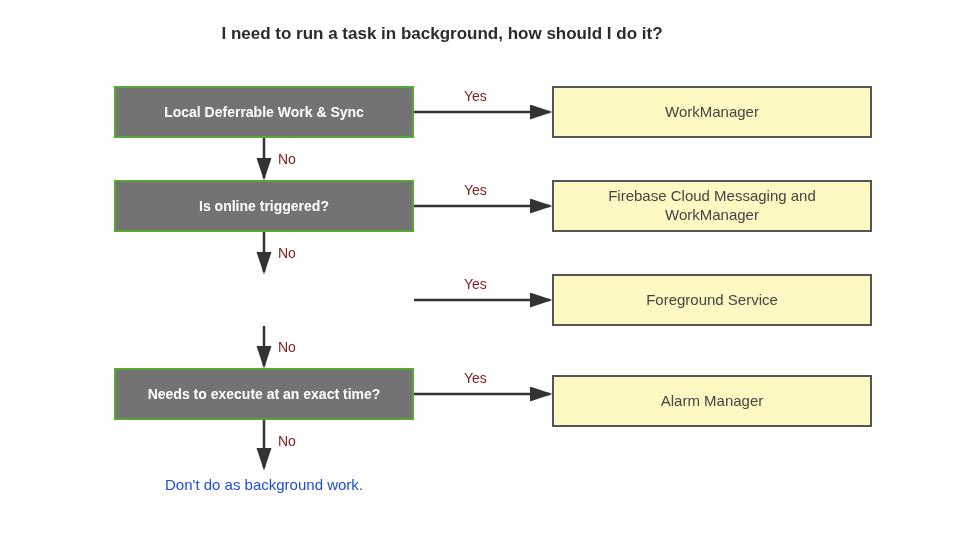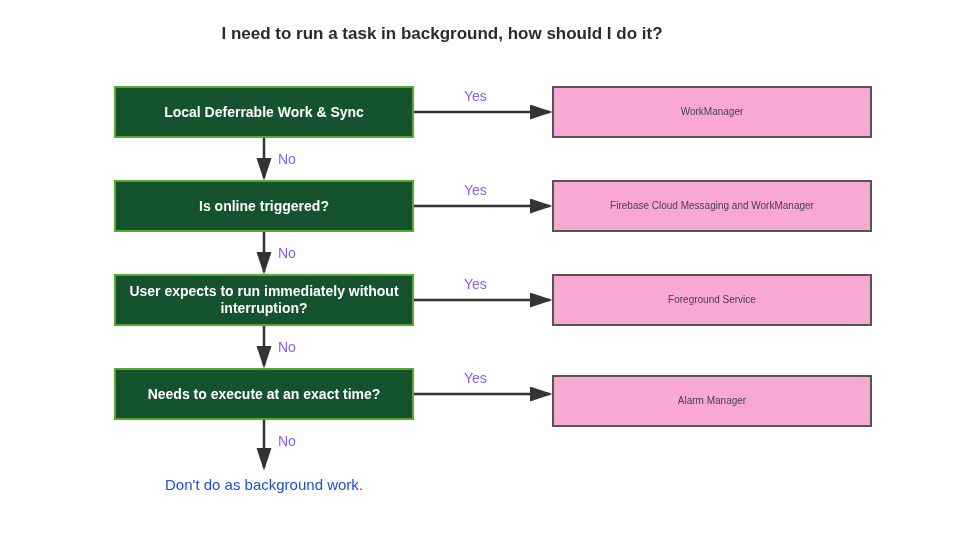"Yes" .arr-label { color: #8b5cf6 -> #7f1d1d }
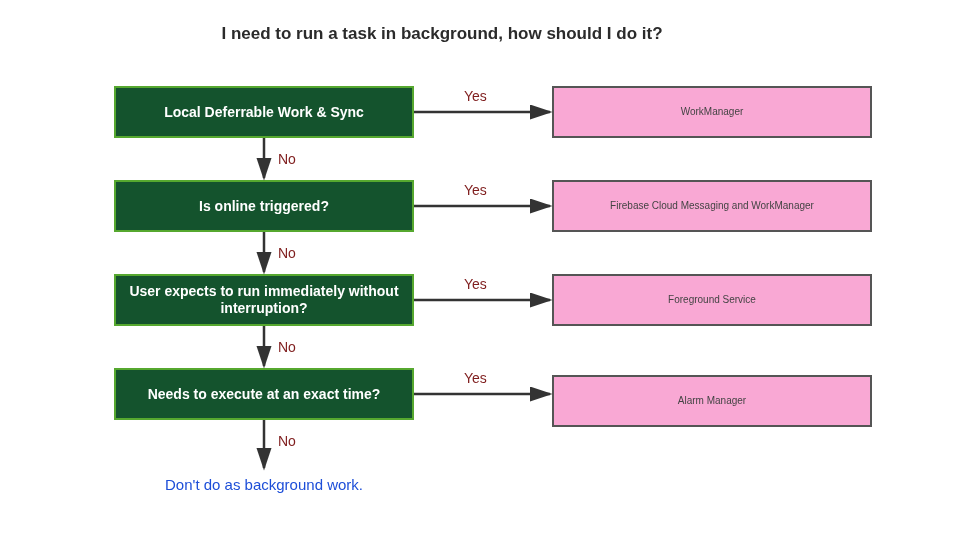"Local Deferrable Work & Sync" .qbox { background: #14532d -> #737373 }
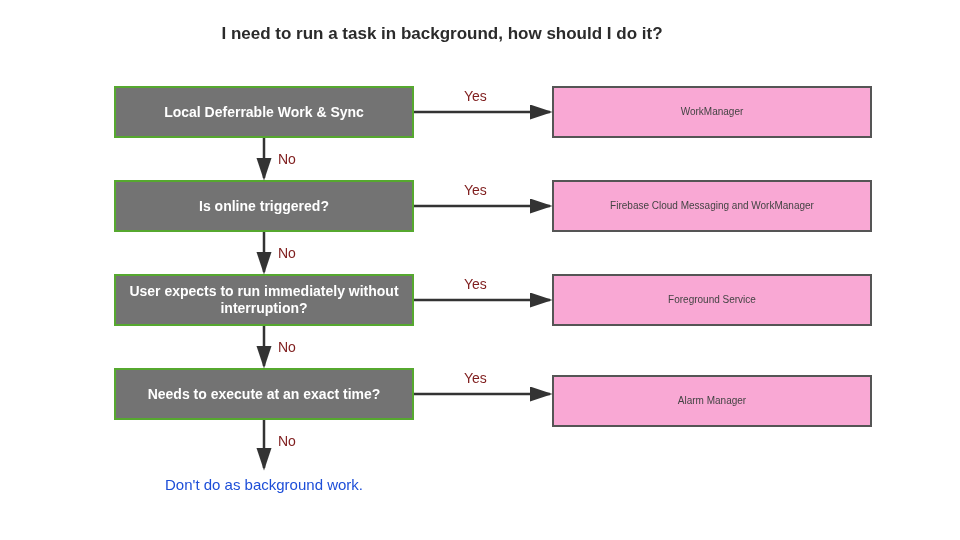"WorkManager" .abox { background: #f9a8d4 -> #fef9c3; font-size: 10px -> 15px }
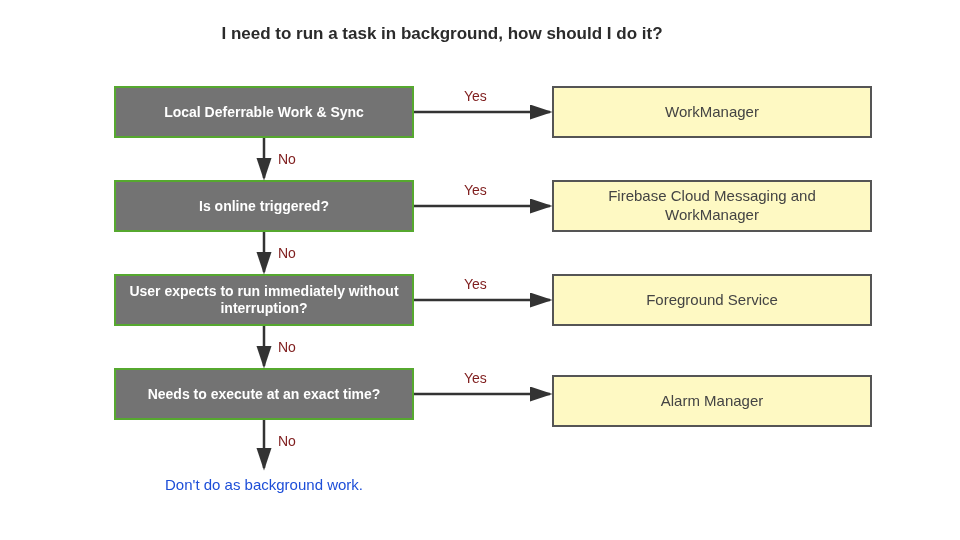"User expects to run immediately" div.qbox { html: <div>User expects to run immediately without interruption?</div> -> none }
